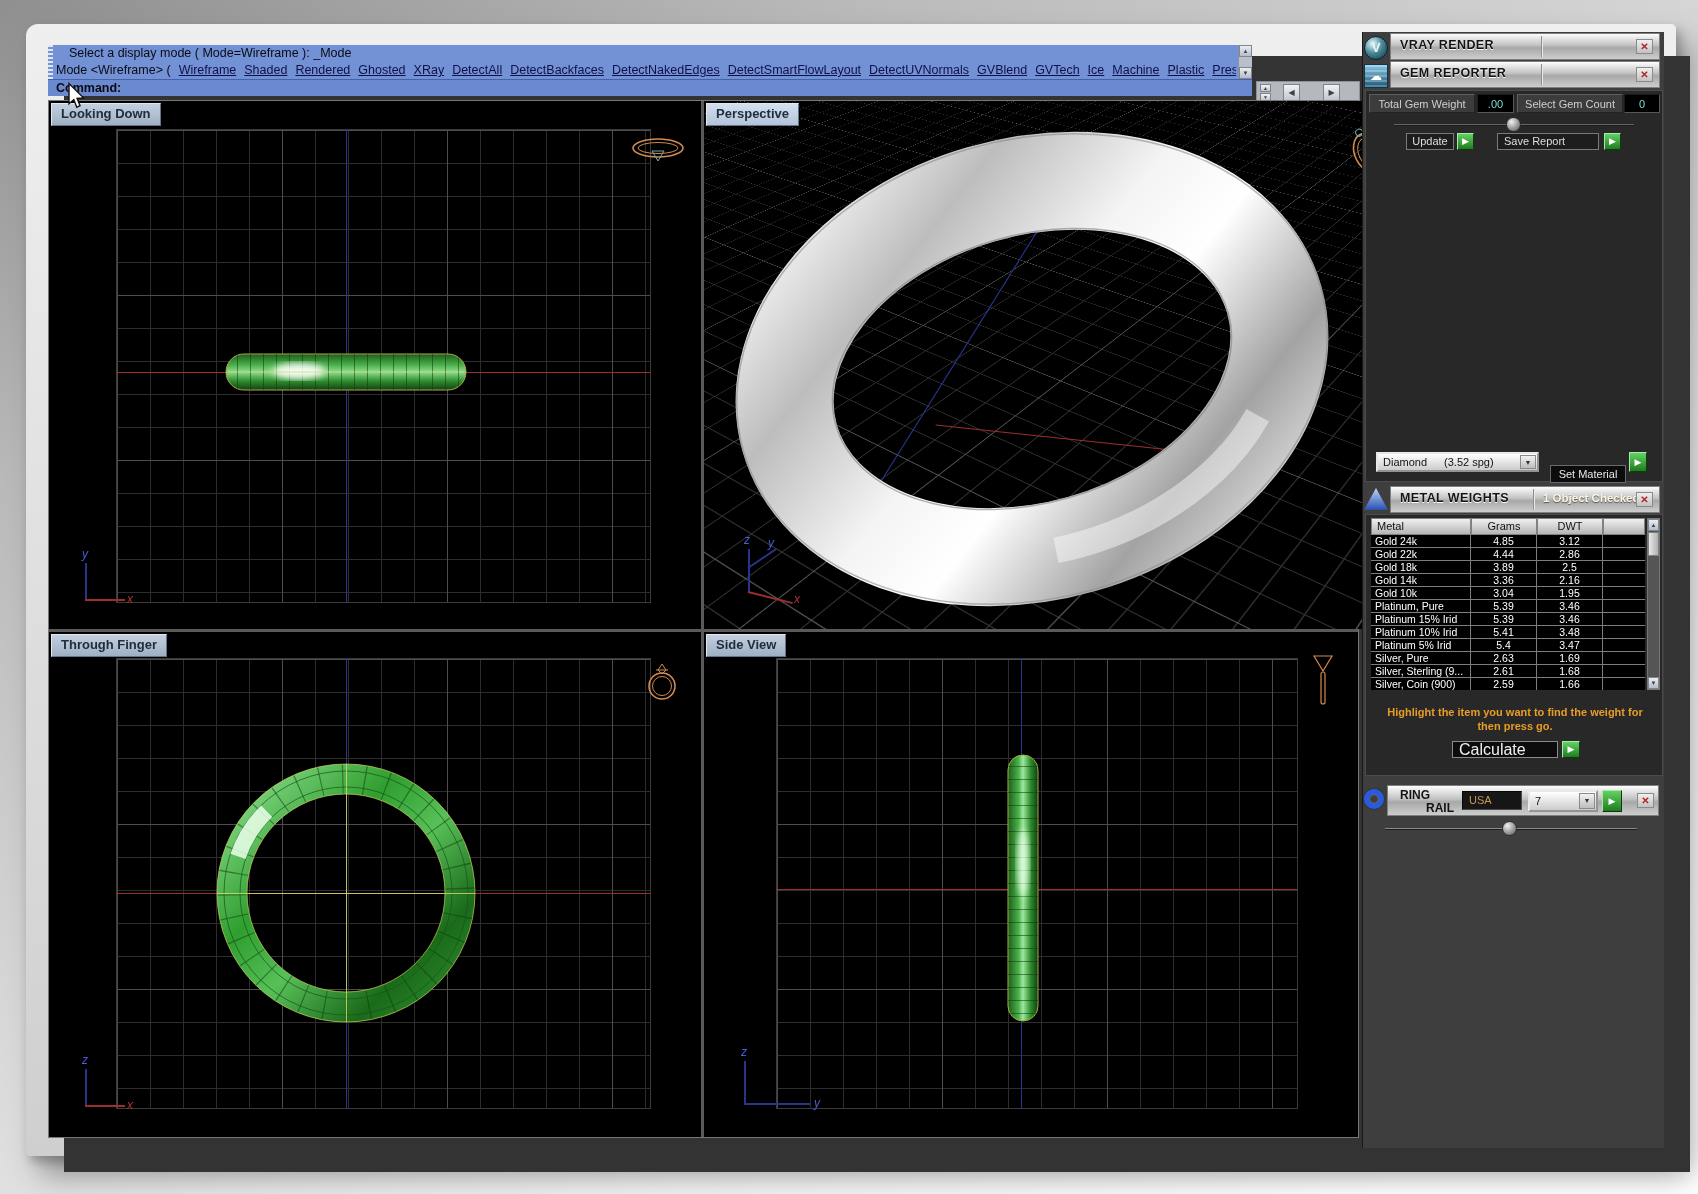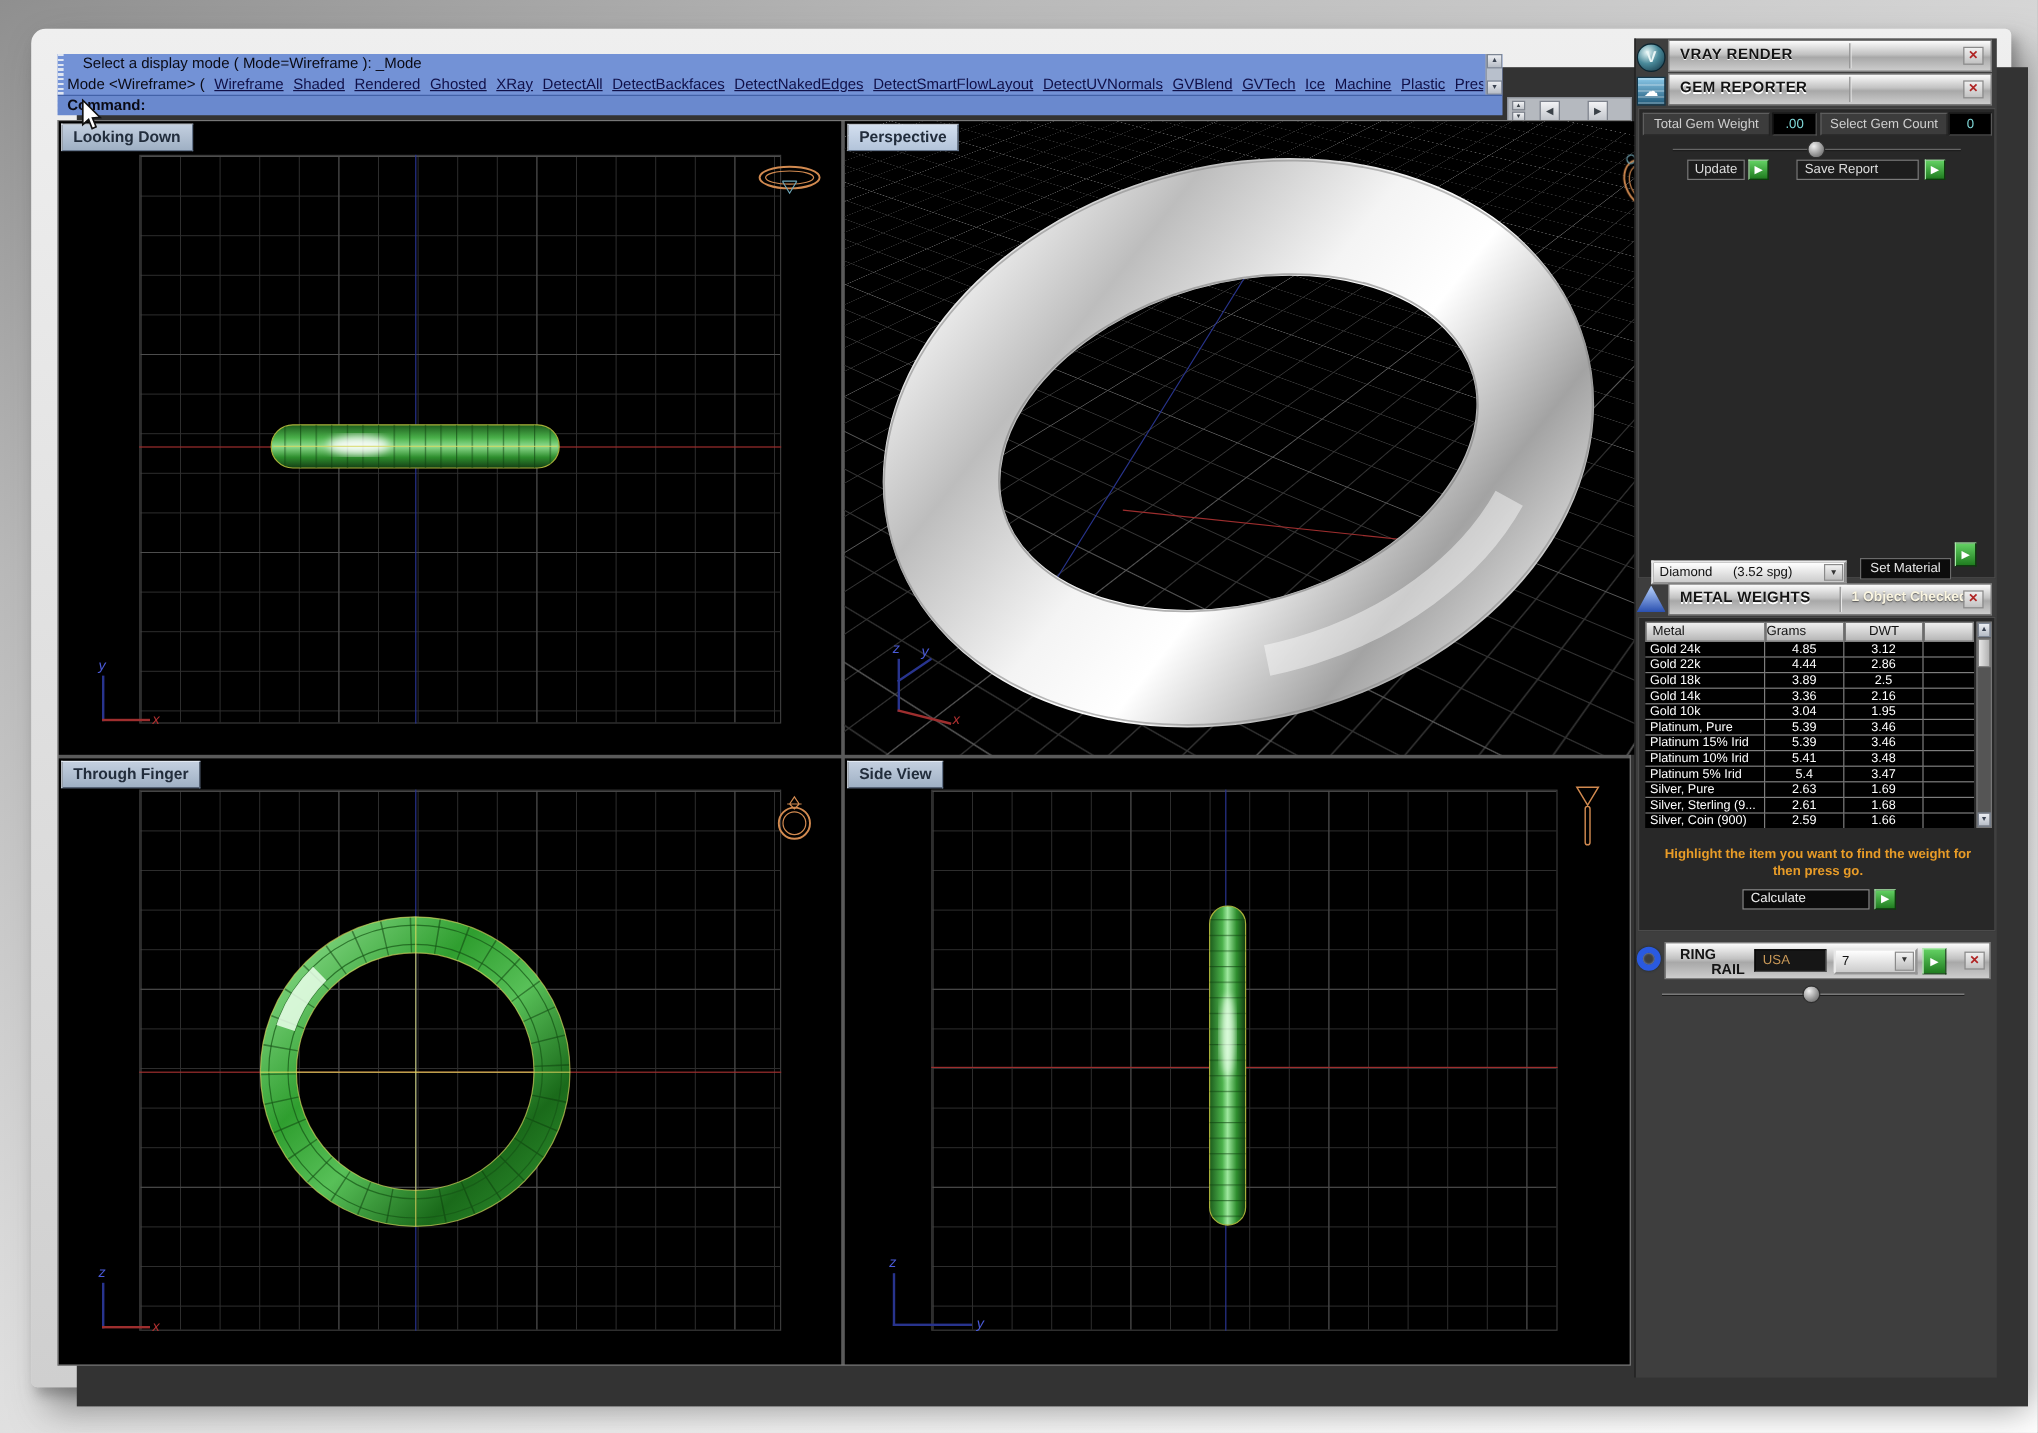"Diamond (3.52 spg)" div.abs { top: 376px -> 361px }
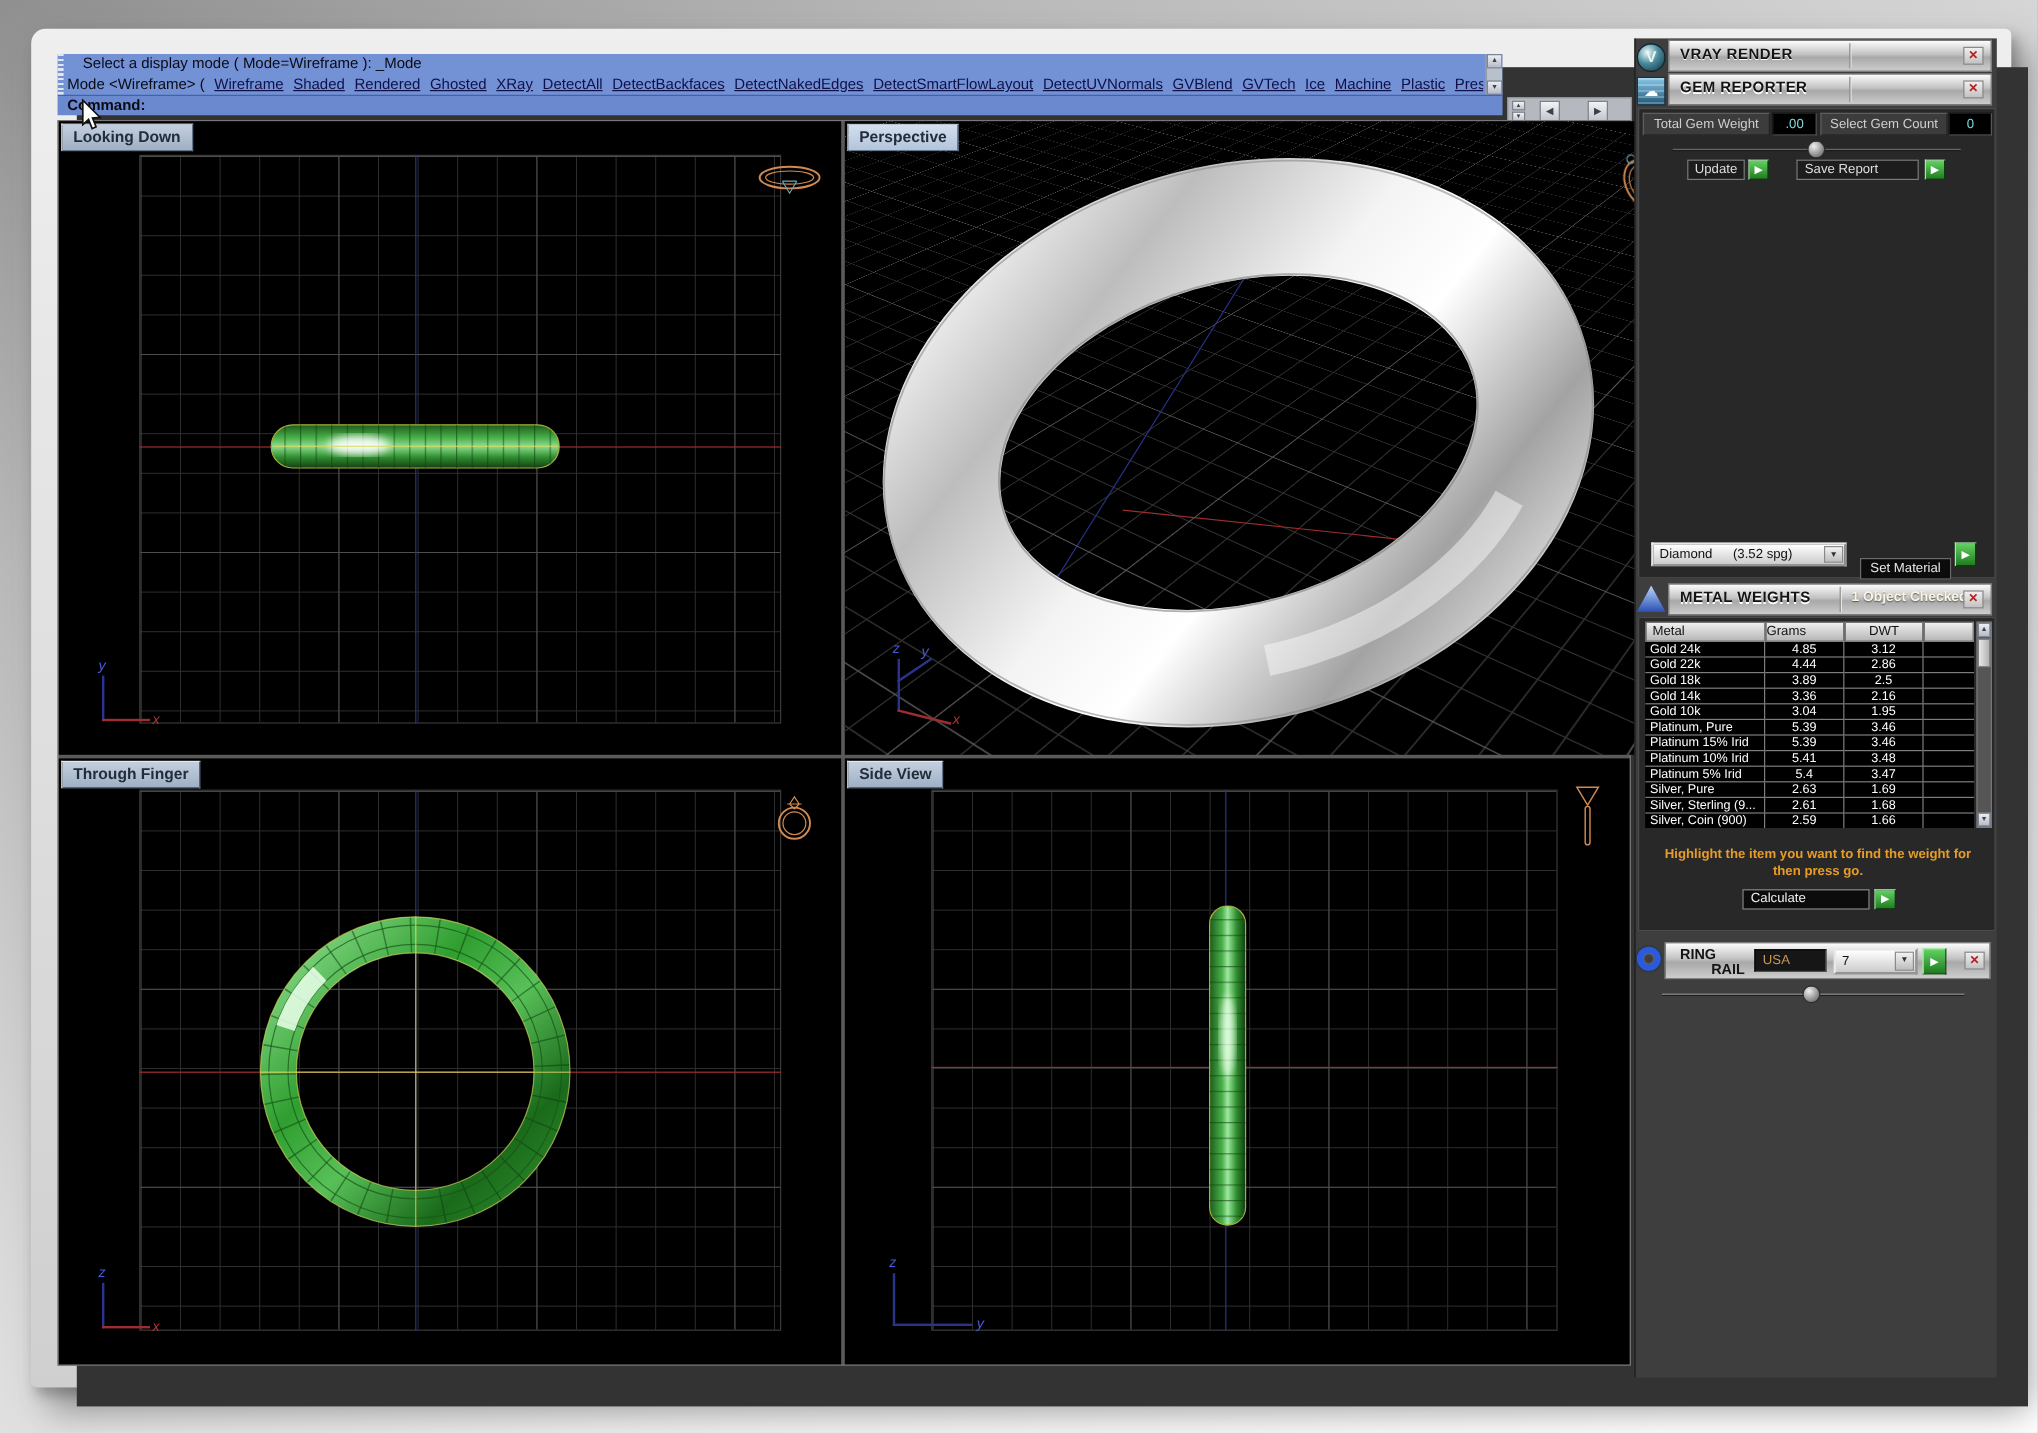"Grams" div.thead-c { text-align: none -> center }
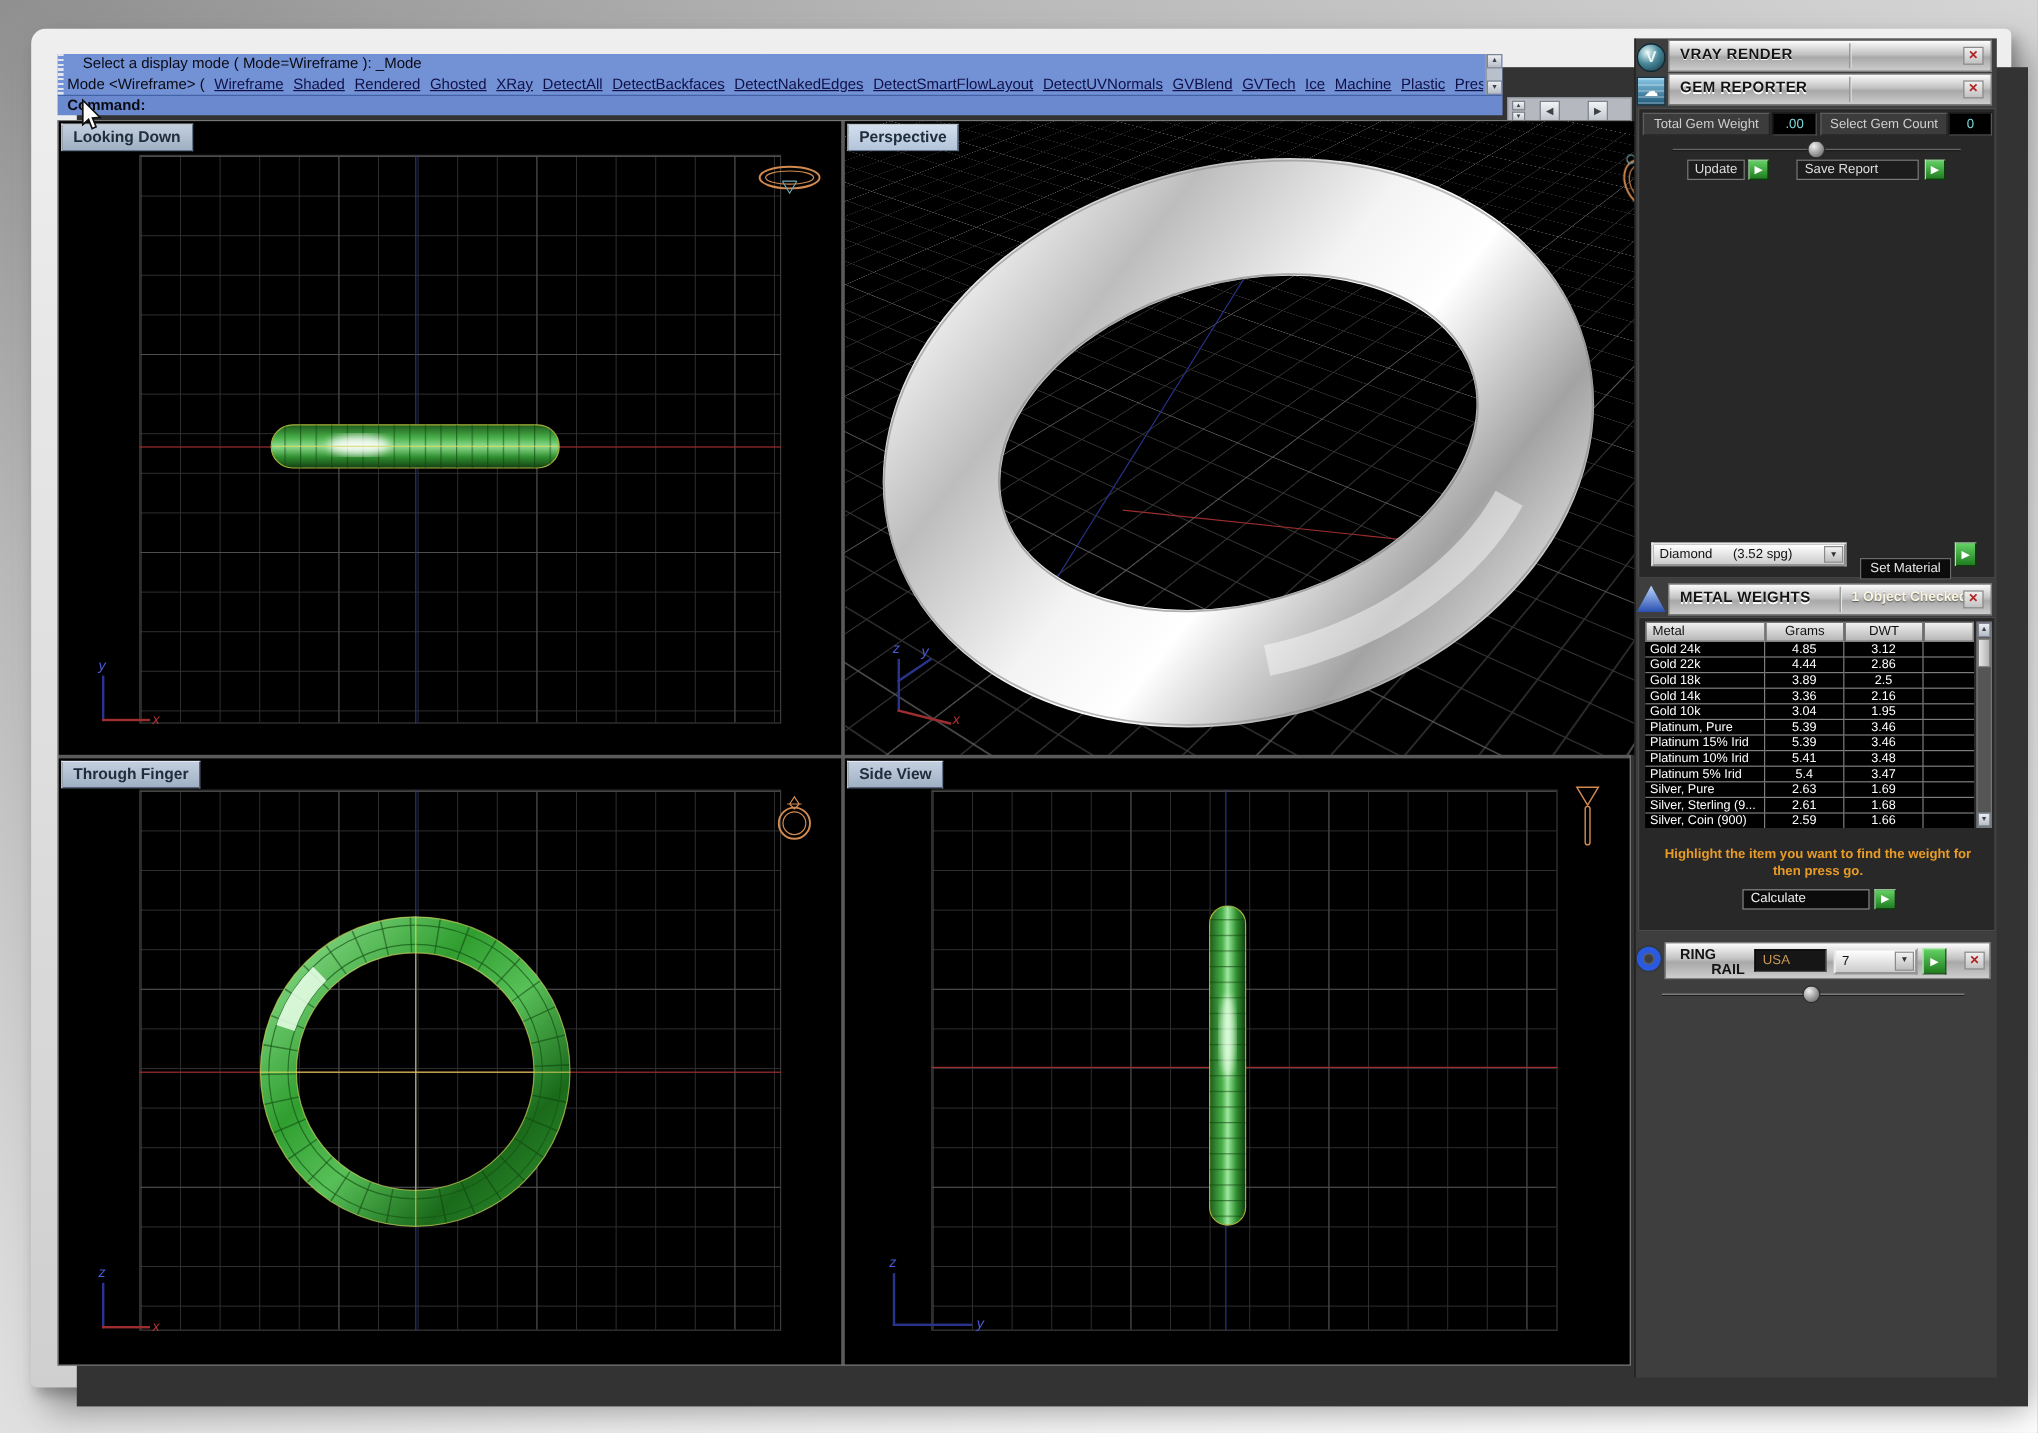"Calculate" div.abs { font-size: 11px -> 16px }
